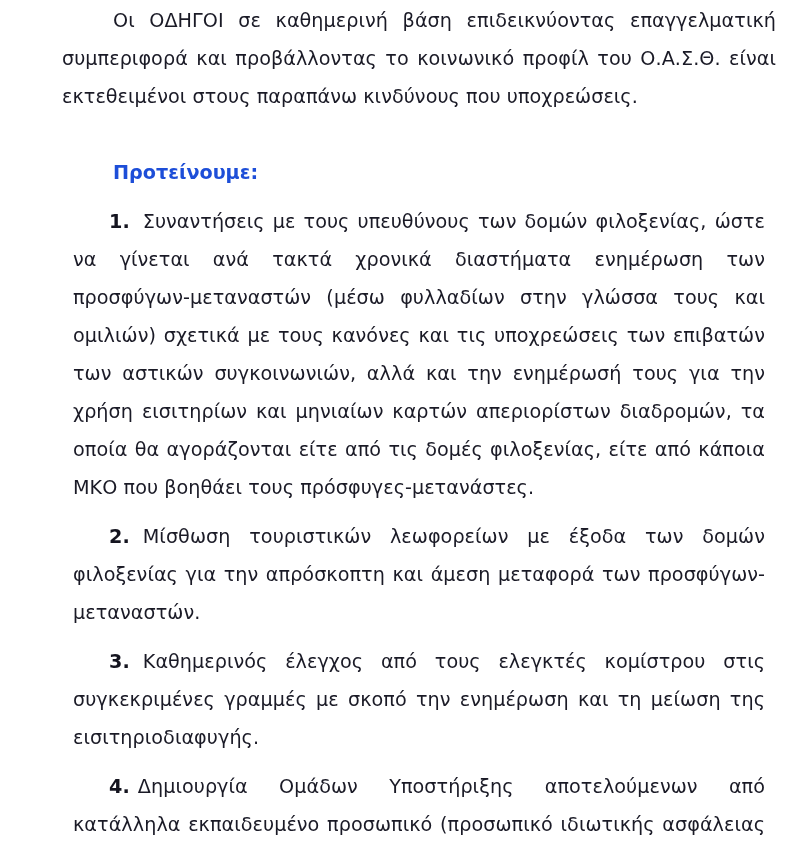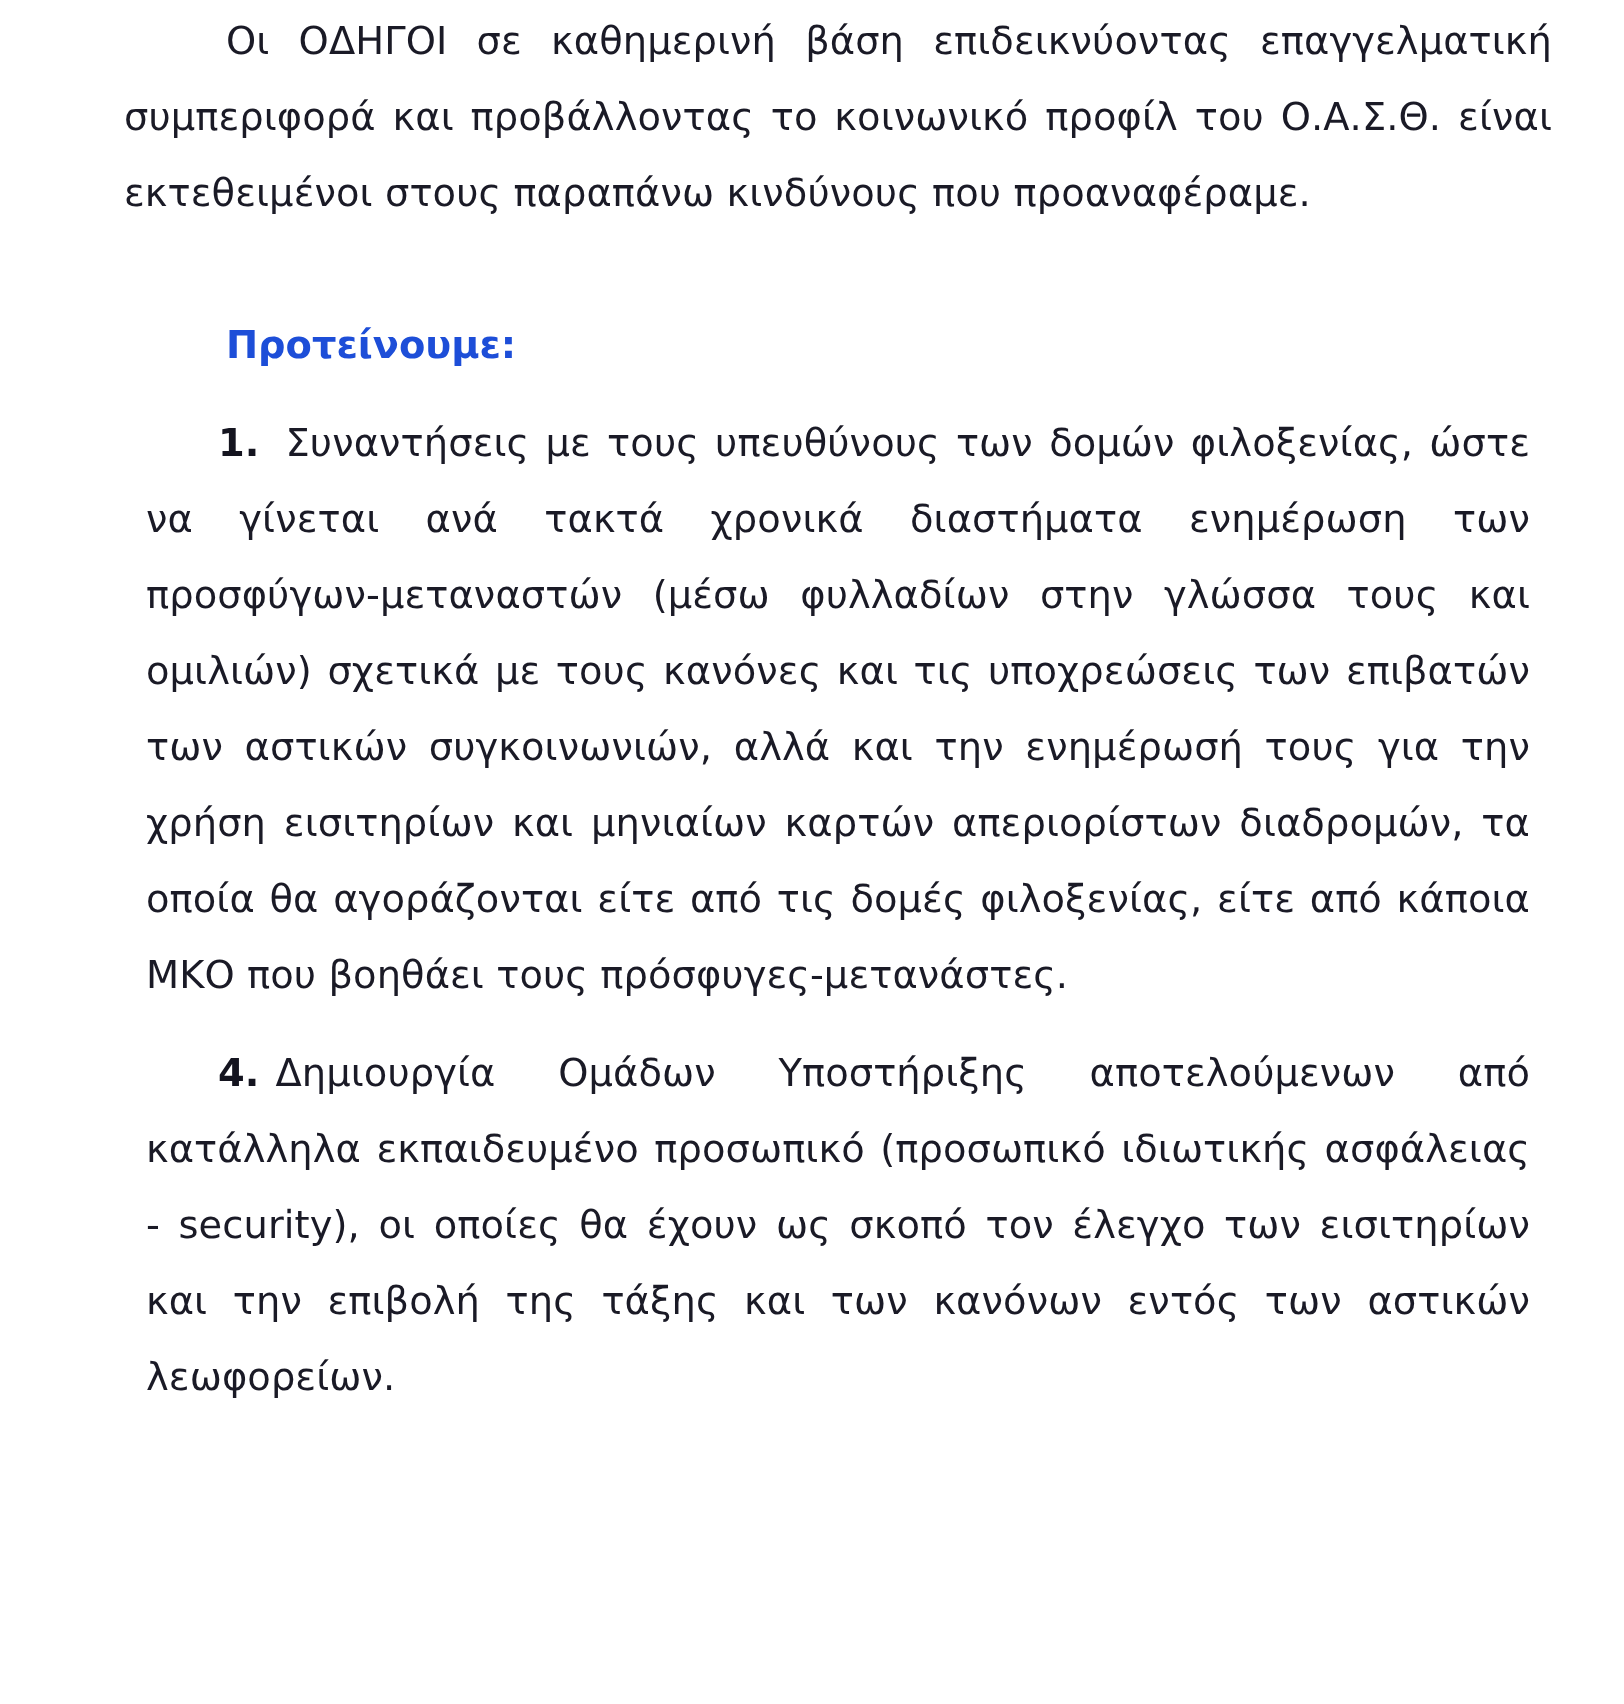"Οι ΟΔΗΓΟΙ σε καθημερινή βάση" p.para { text: προαναφέραμε -> υποχρεώσεις }
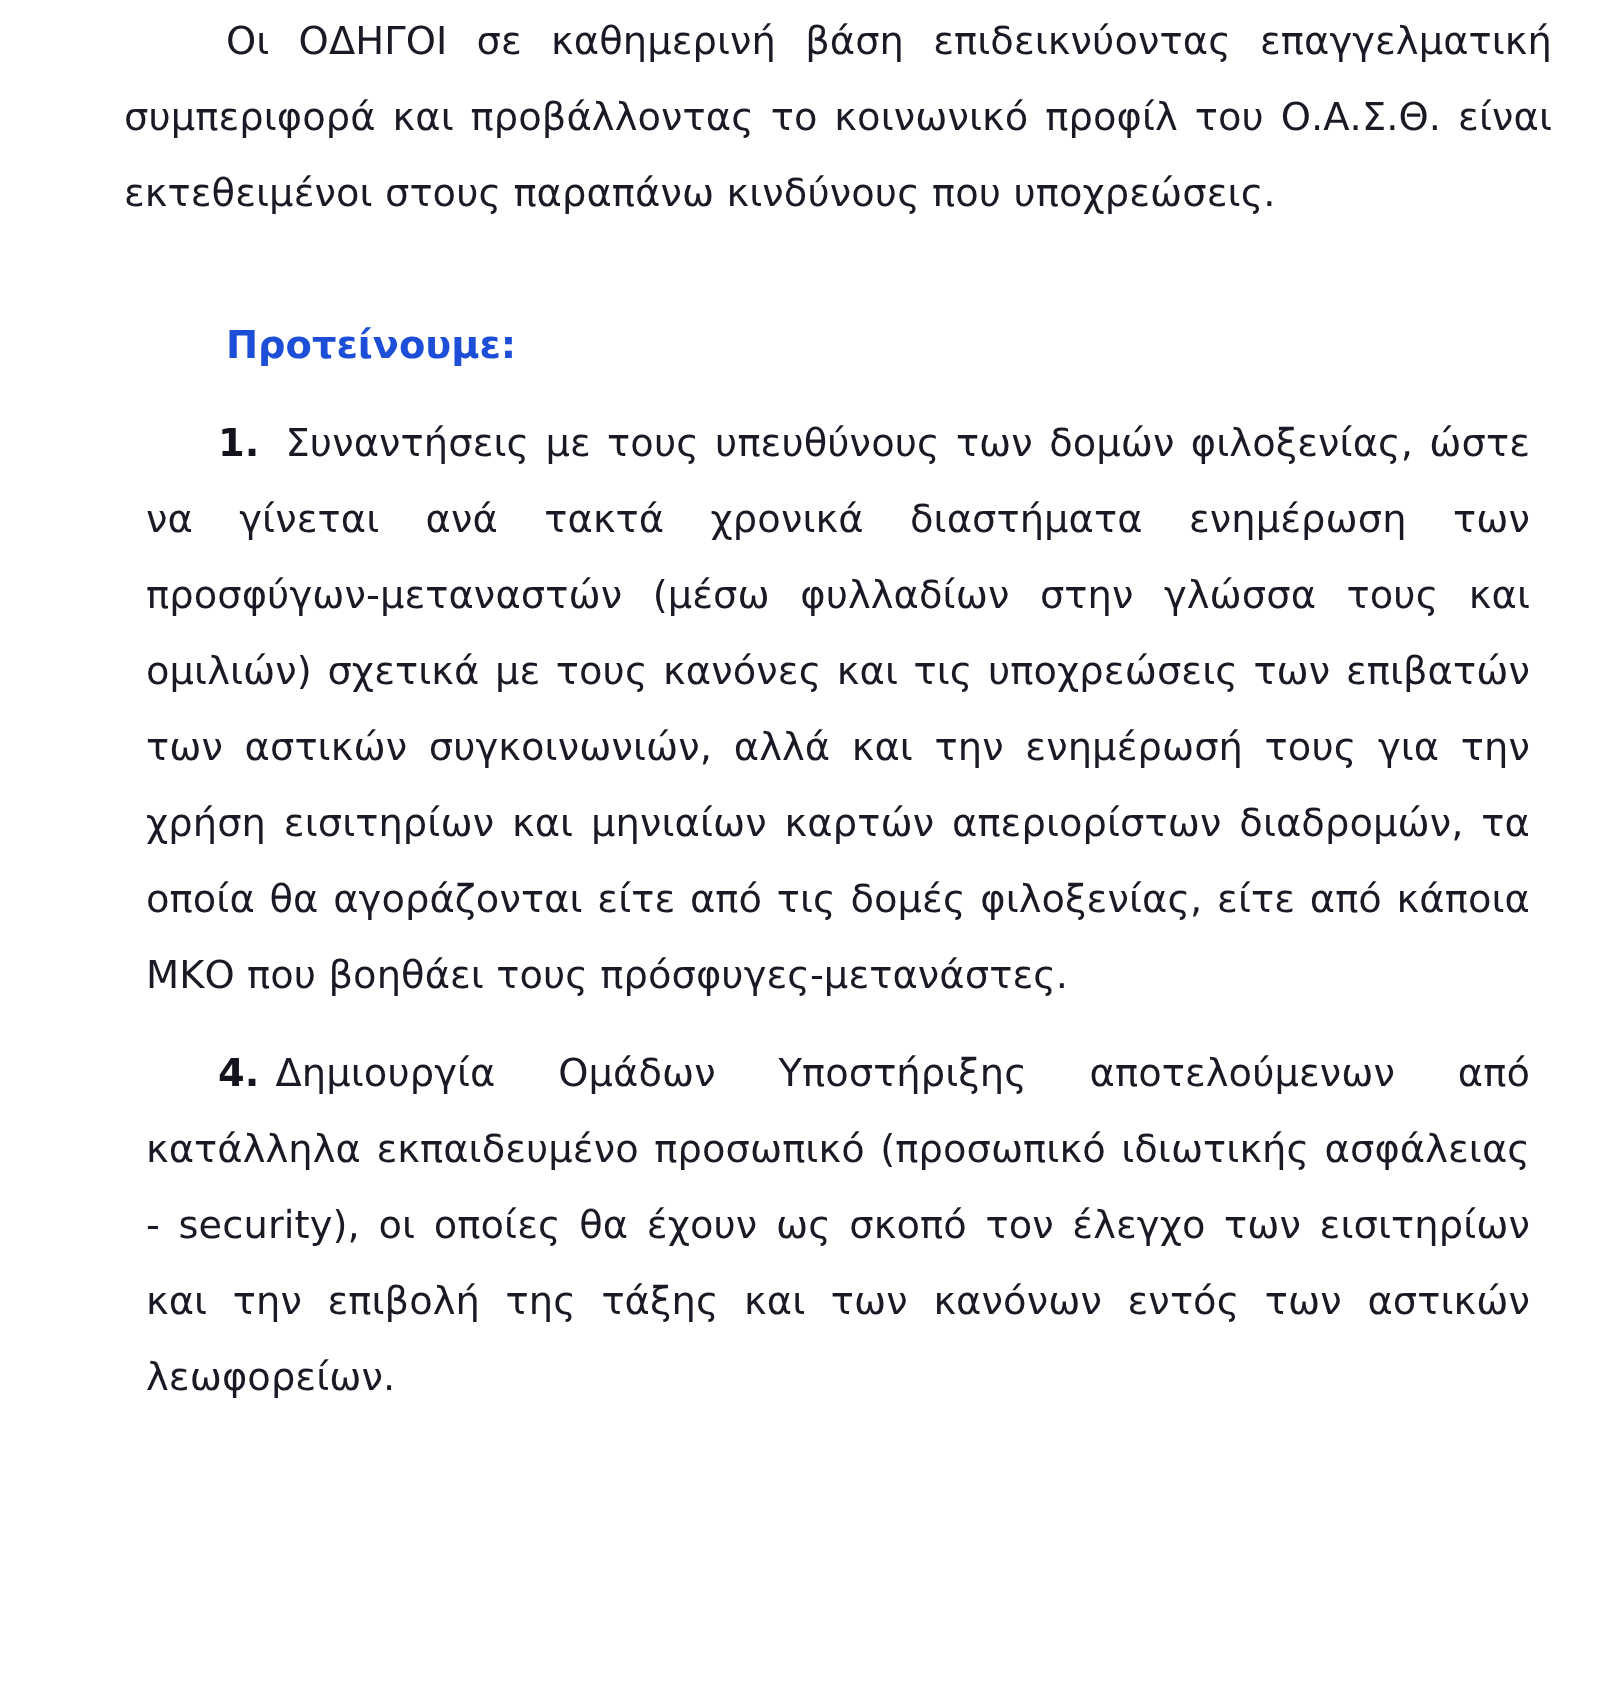"2. Μίσθωση τουριστικών λεωφορείων με" p.list-item { html: none -> <p> <span>2.</span><span></span><span>Μίσθωση τουριστικών λεωφορείων με έξοδα των δομών φιλοξενίας για την απρόσκοπτη και άμεση μεταφορά των προσφύγων-μεταναστών.</span> </p> }
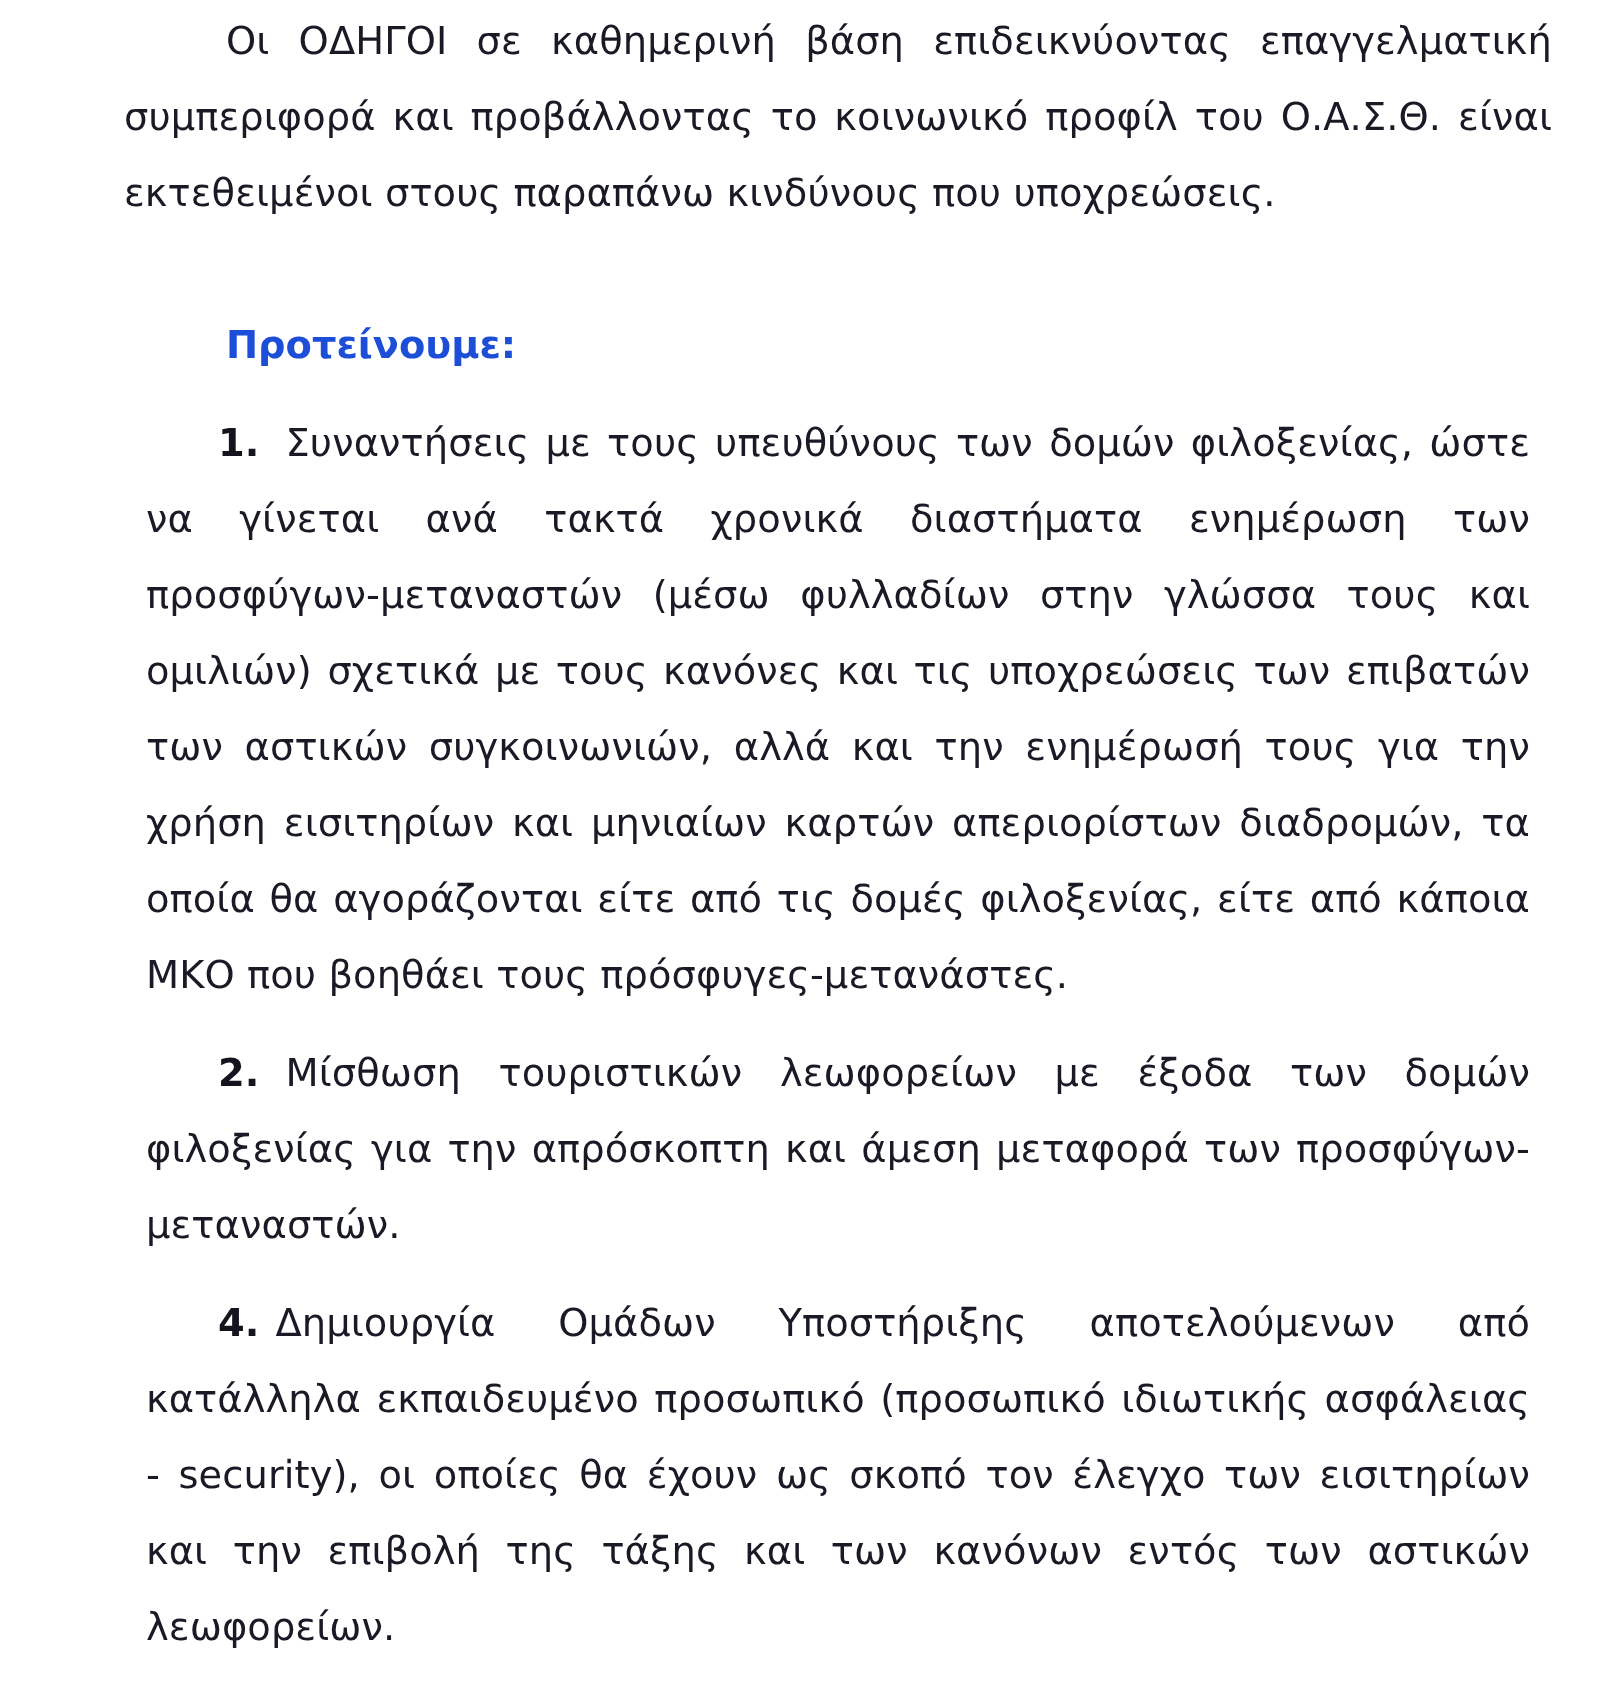"3. Καθημερινός έλεγχος από τους" p.list-item { html: none -> <p> <span>3.</span><span></span><span>Καθημερινός έλεγχος από τους ελεγκτές κομίστρου στις συγκεκριμένες γραμμές με σκοπό την ενημέρωση και τη μείωση της εισιτηριοδιαφυγής.</span> </p> }
